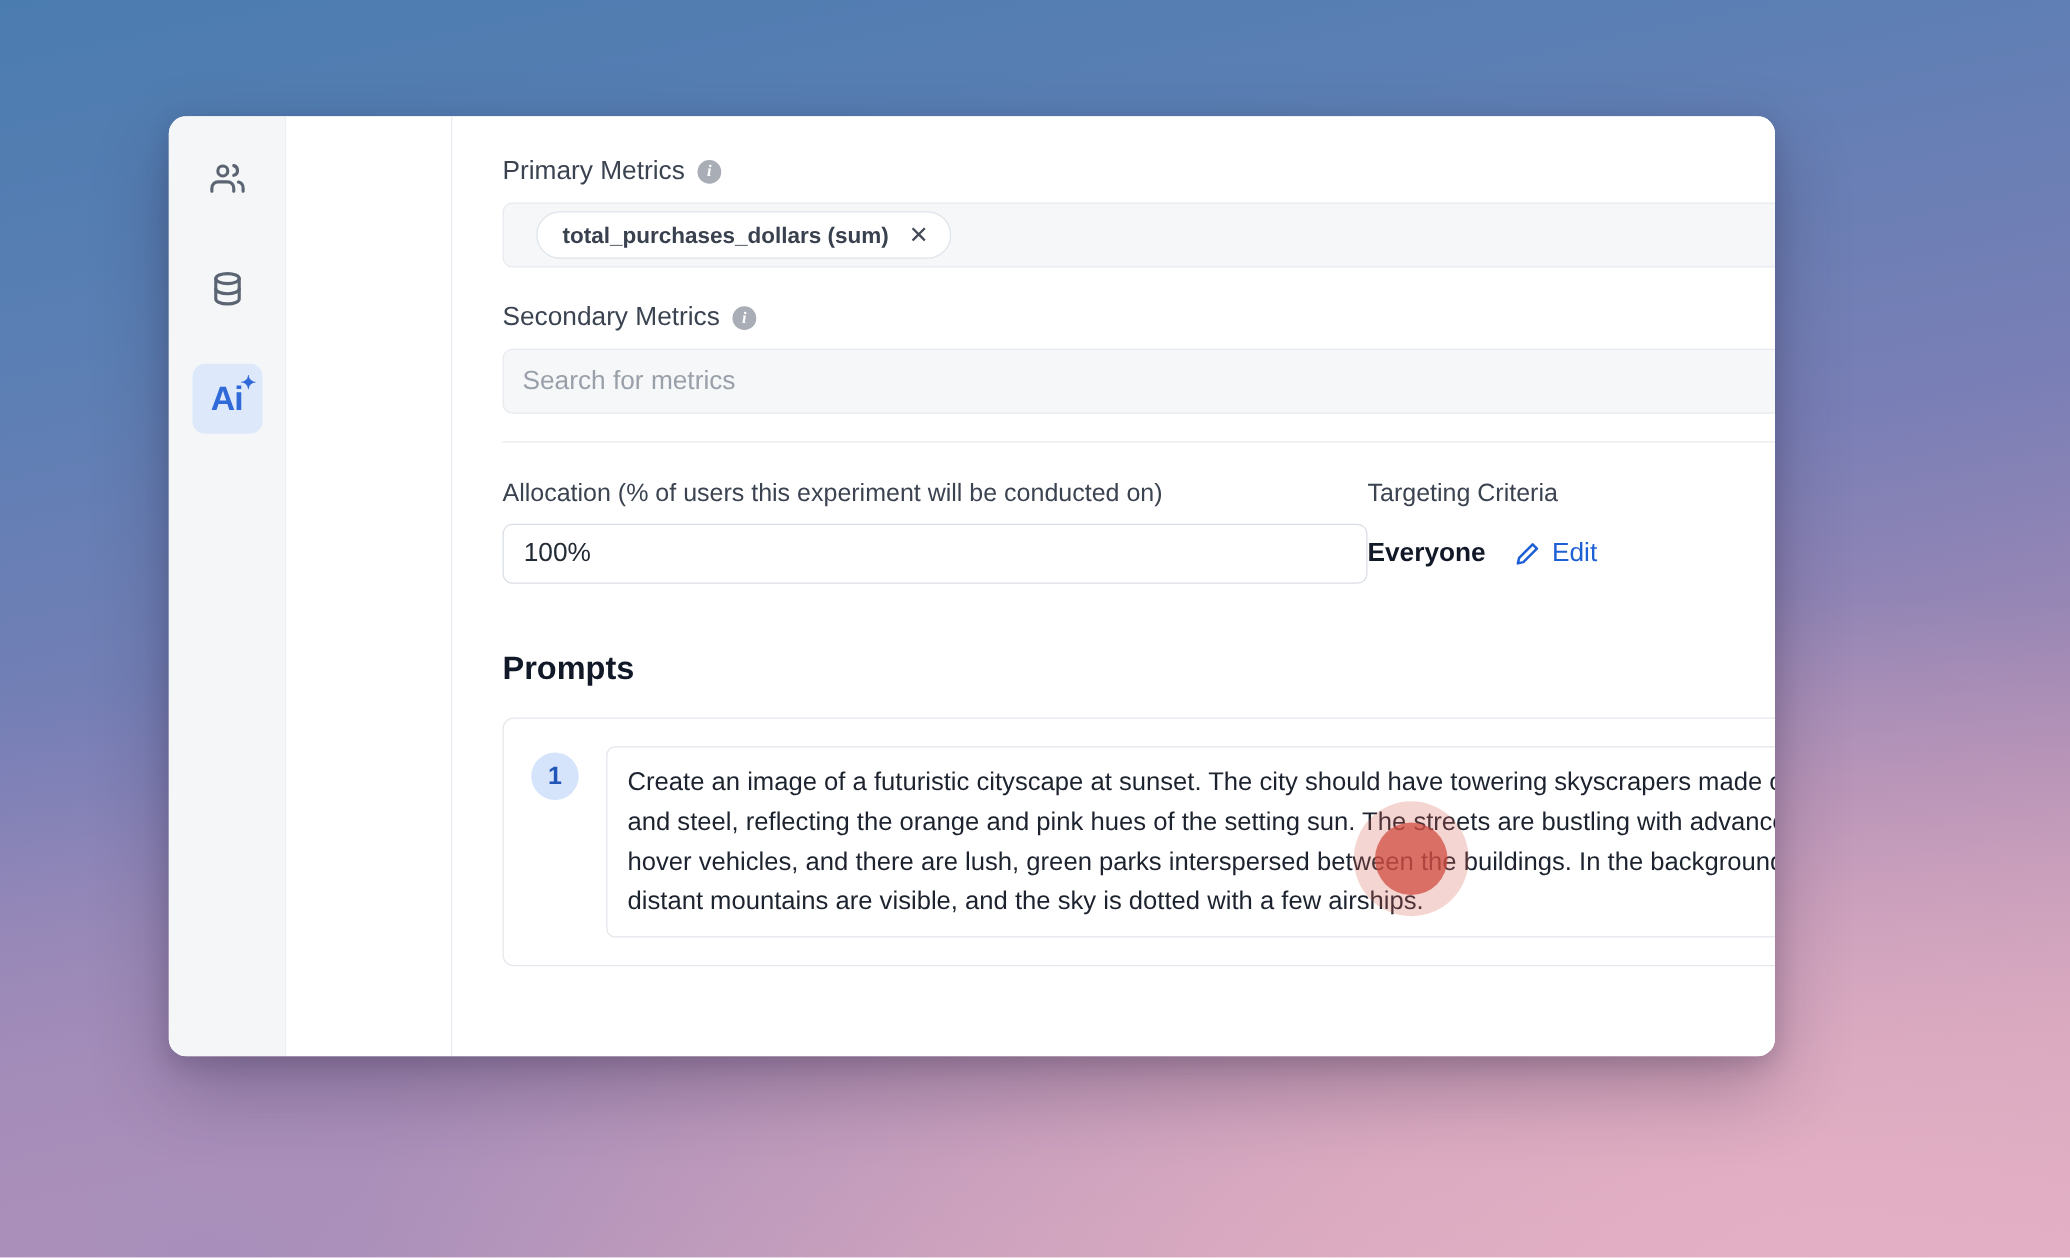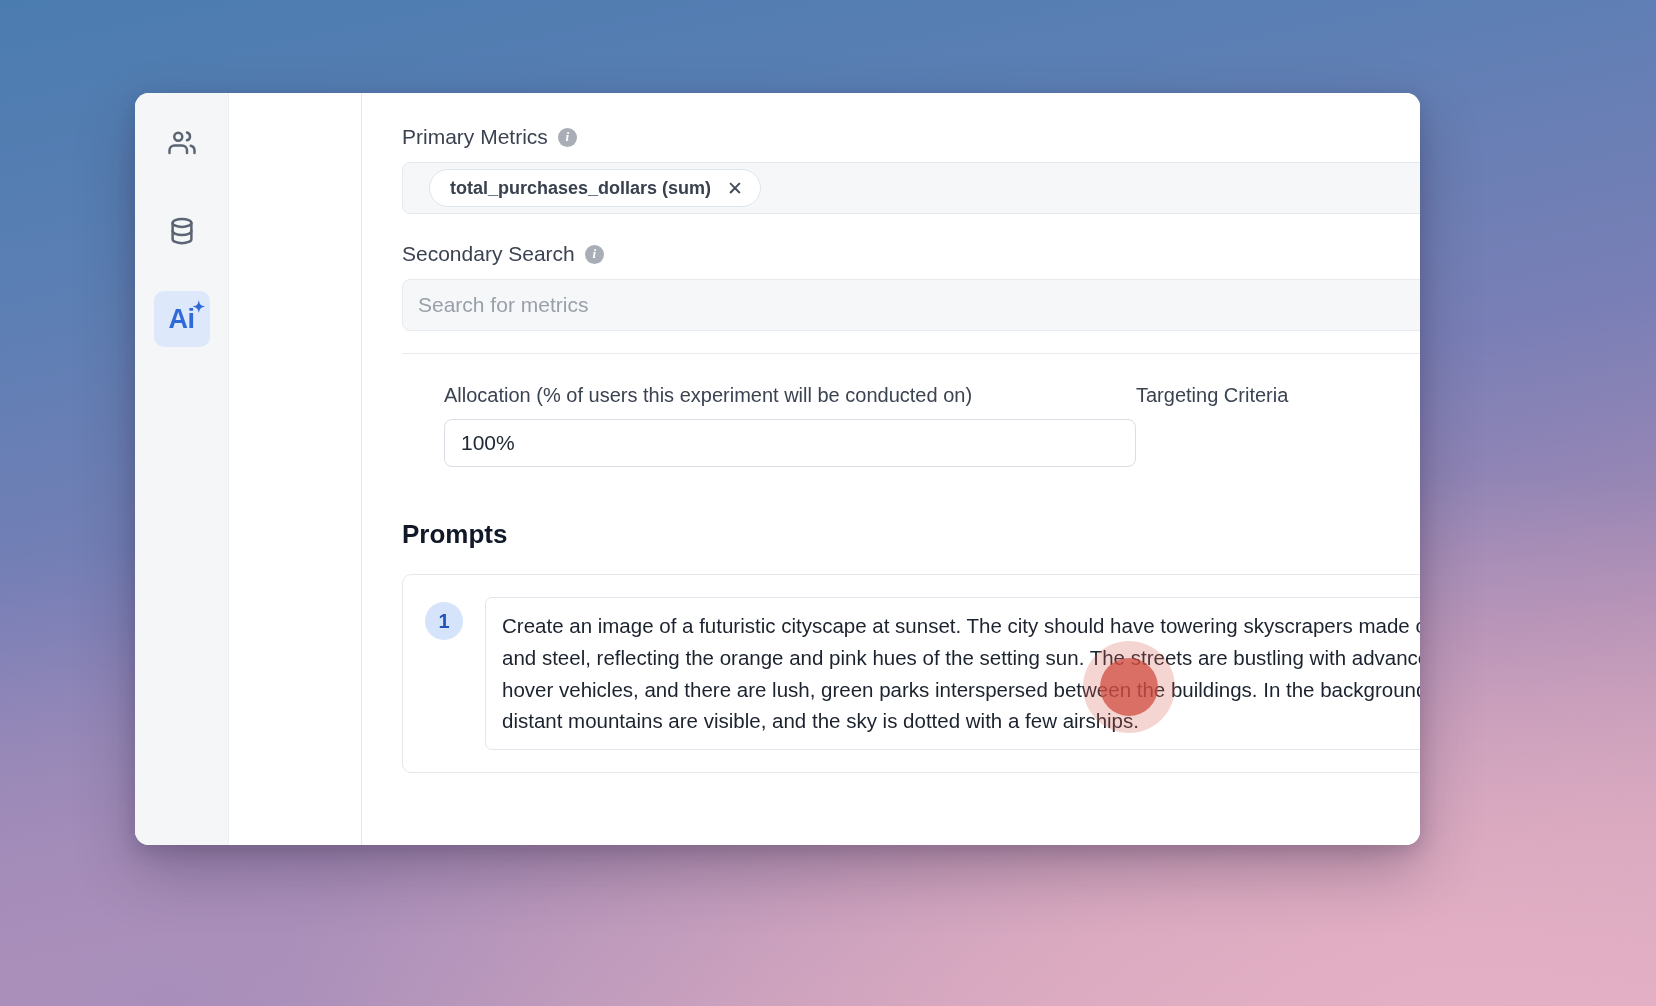"Secondary Search" span { text: Search -> Metrics }
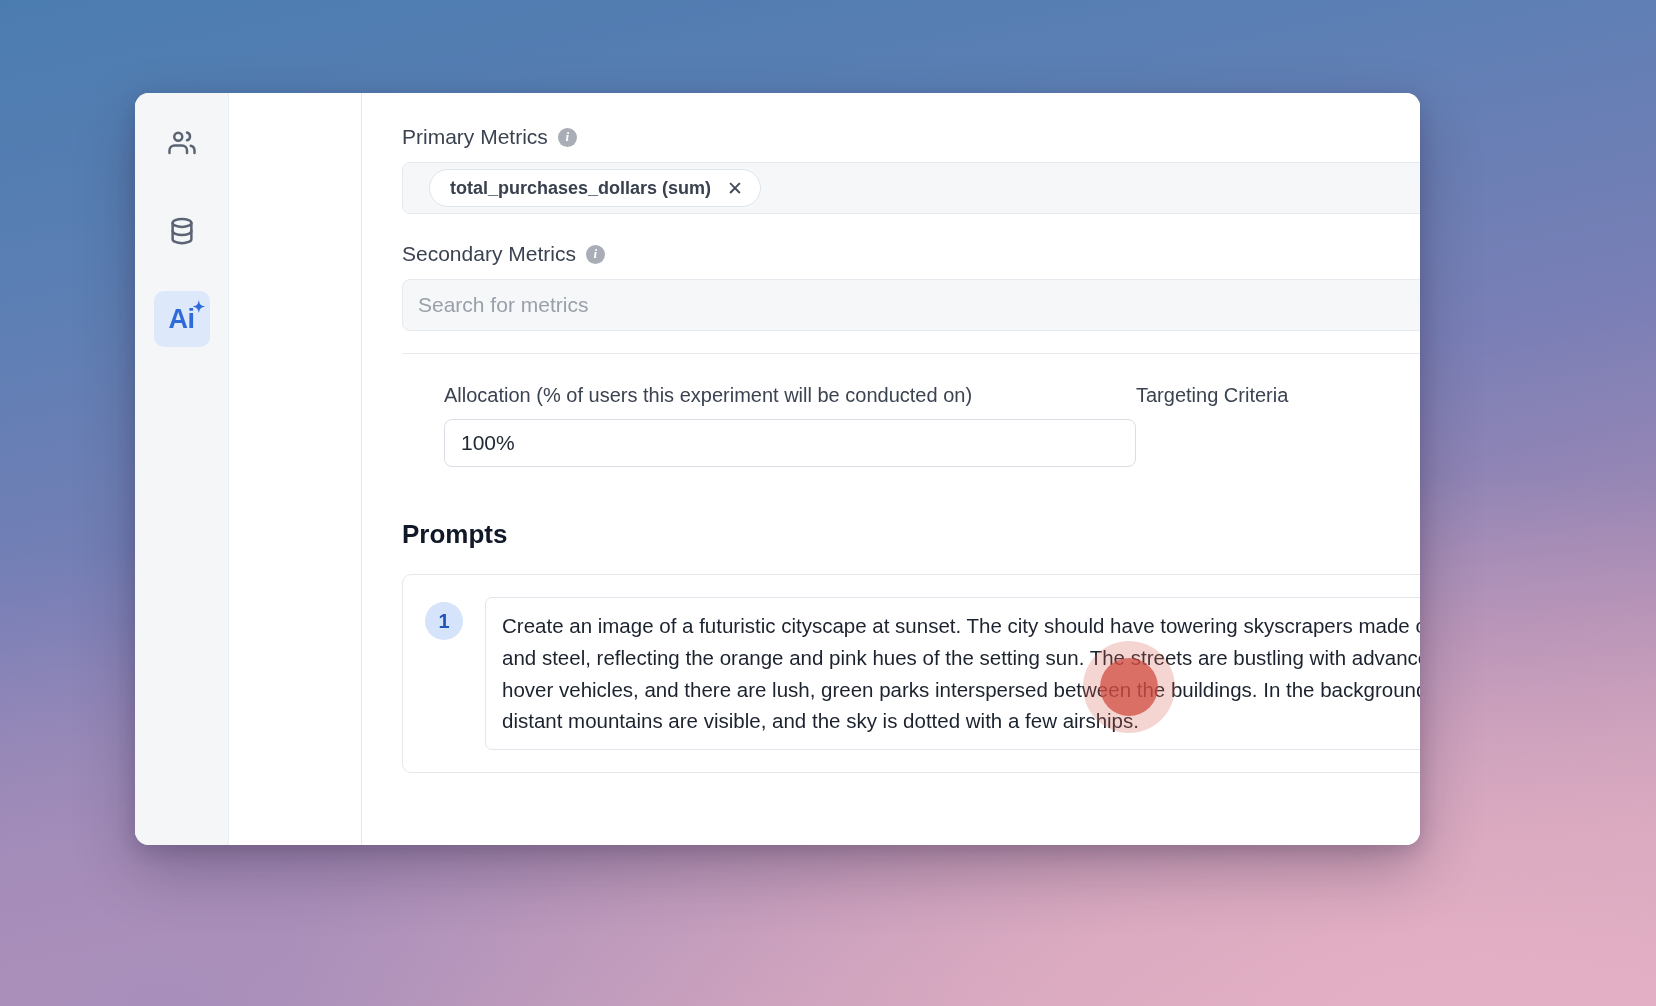"Allocation (% of users this" .alloc-col-left { margin-left: 42px -> none }
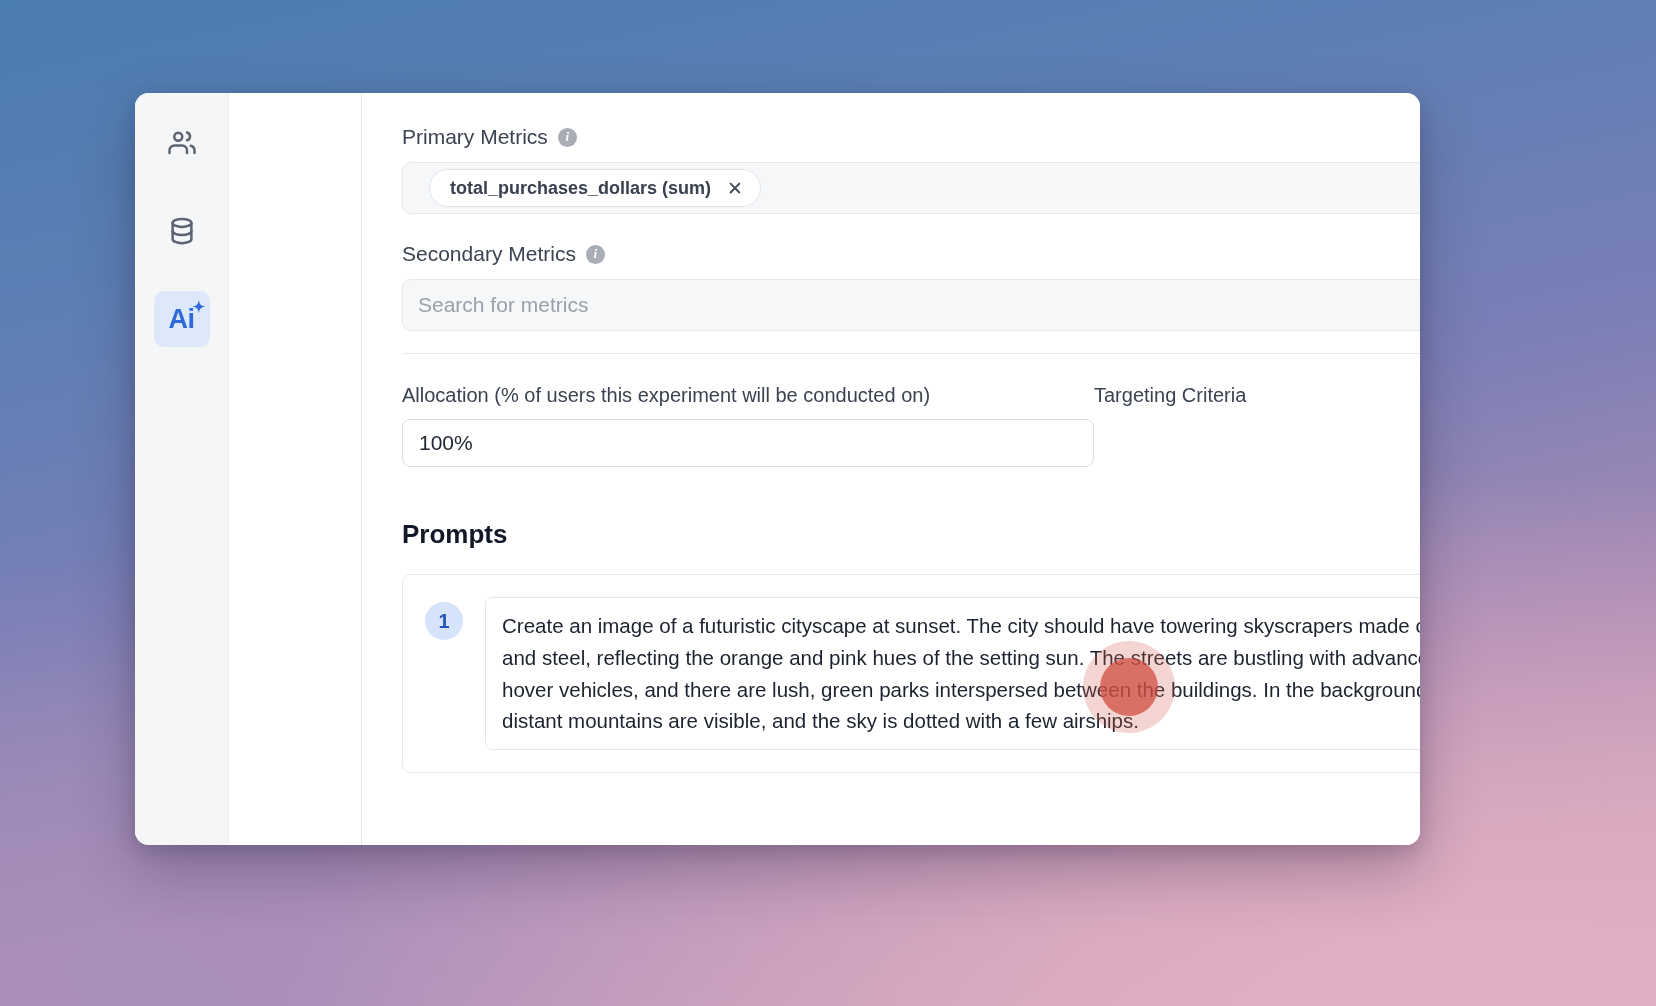"Everyone" div.target-value-row { html: none -> <div> <span>Everyone</span> <span> <span> <svg> <path></path> </svg> </span> <span>Edit</span> </span> </div> }
